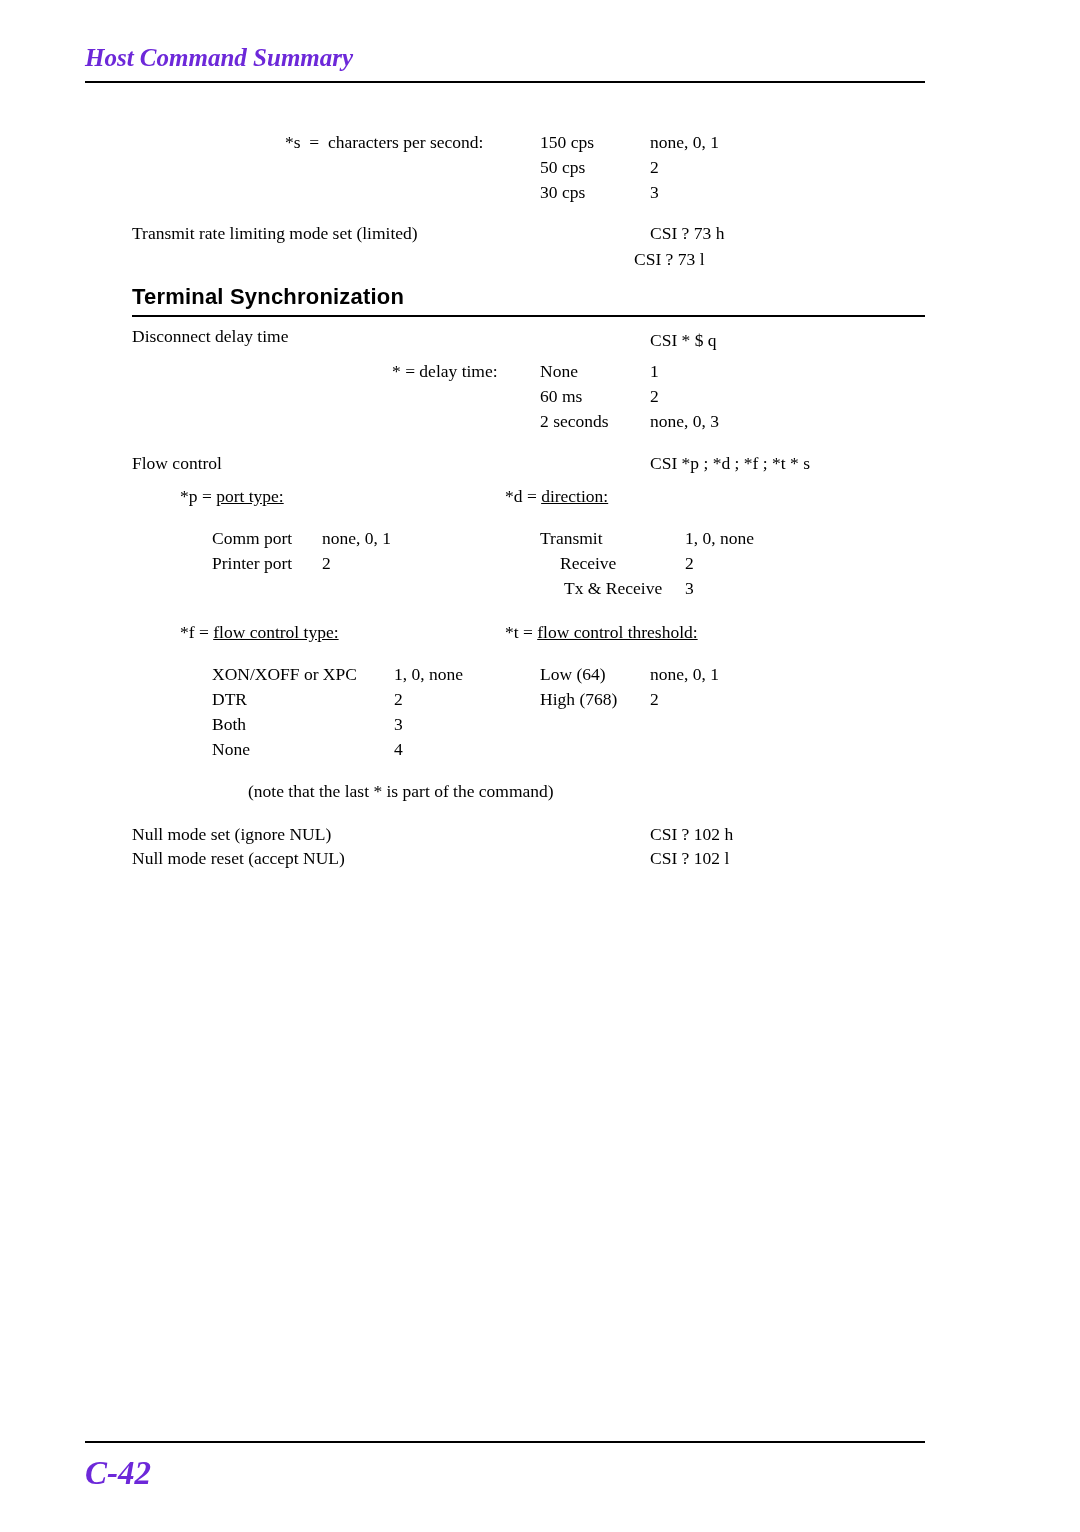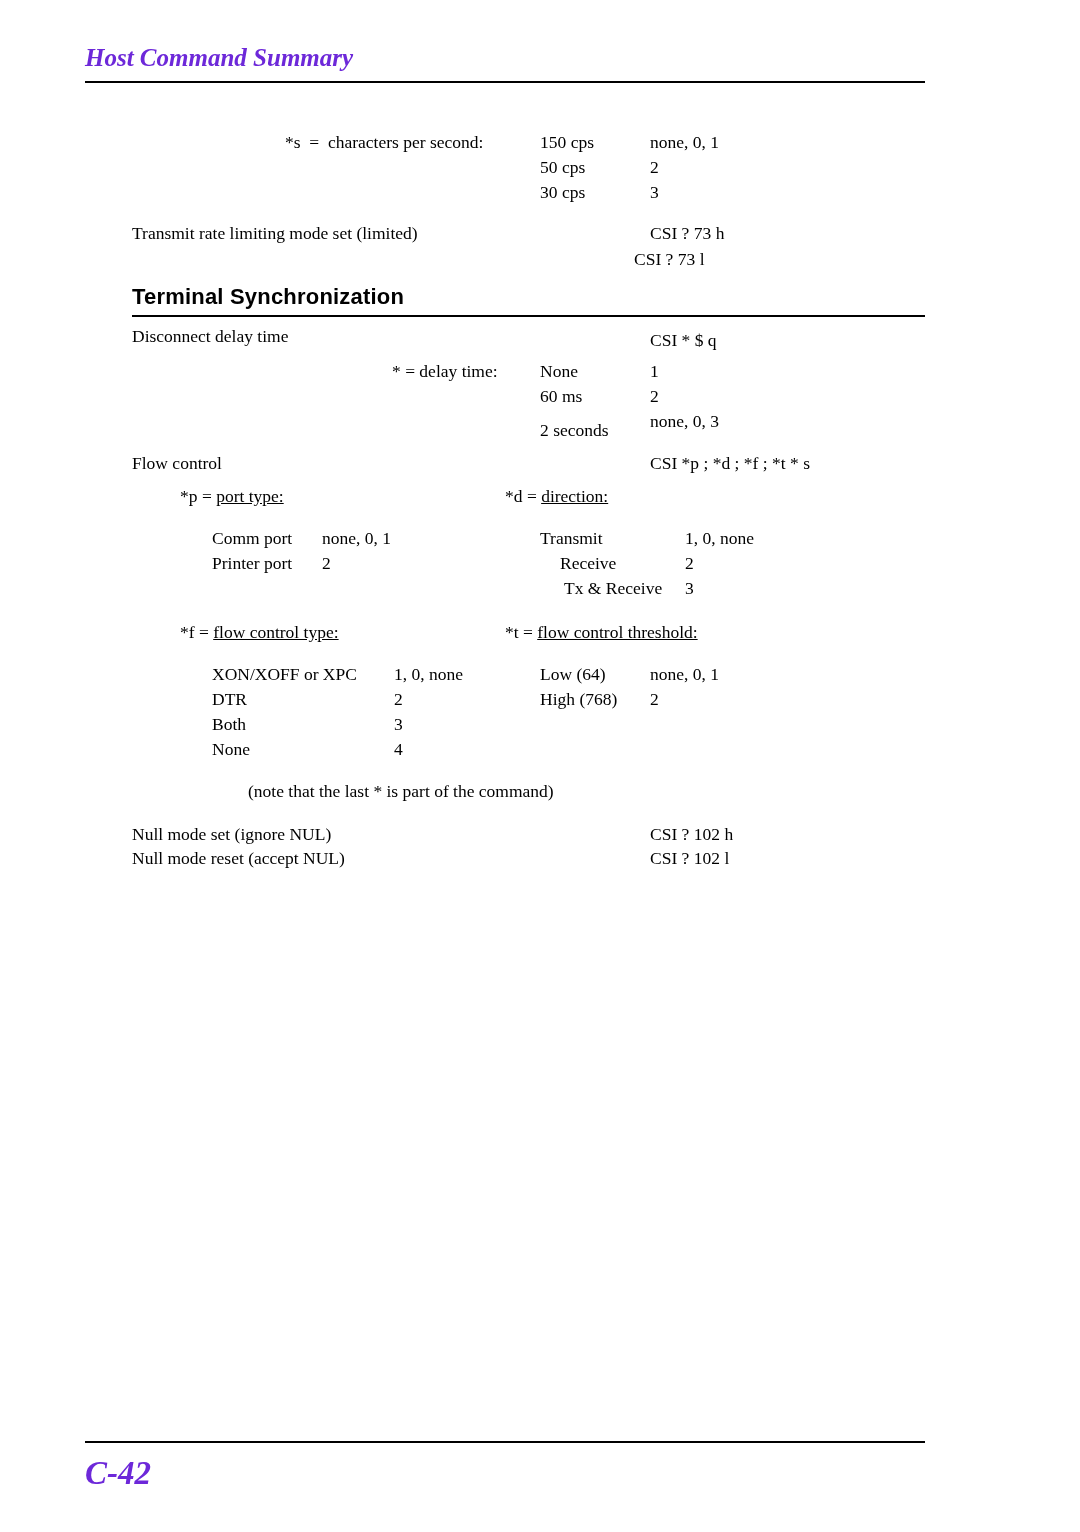"2 seconds" div.t { margin-top: 9px -> none }
